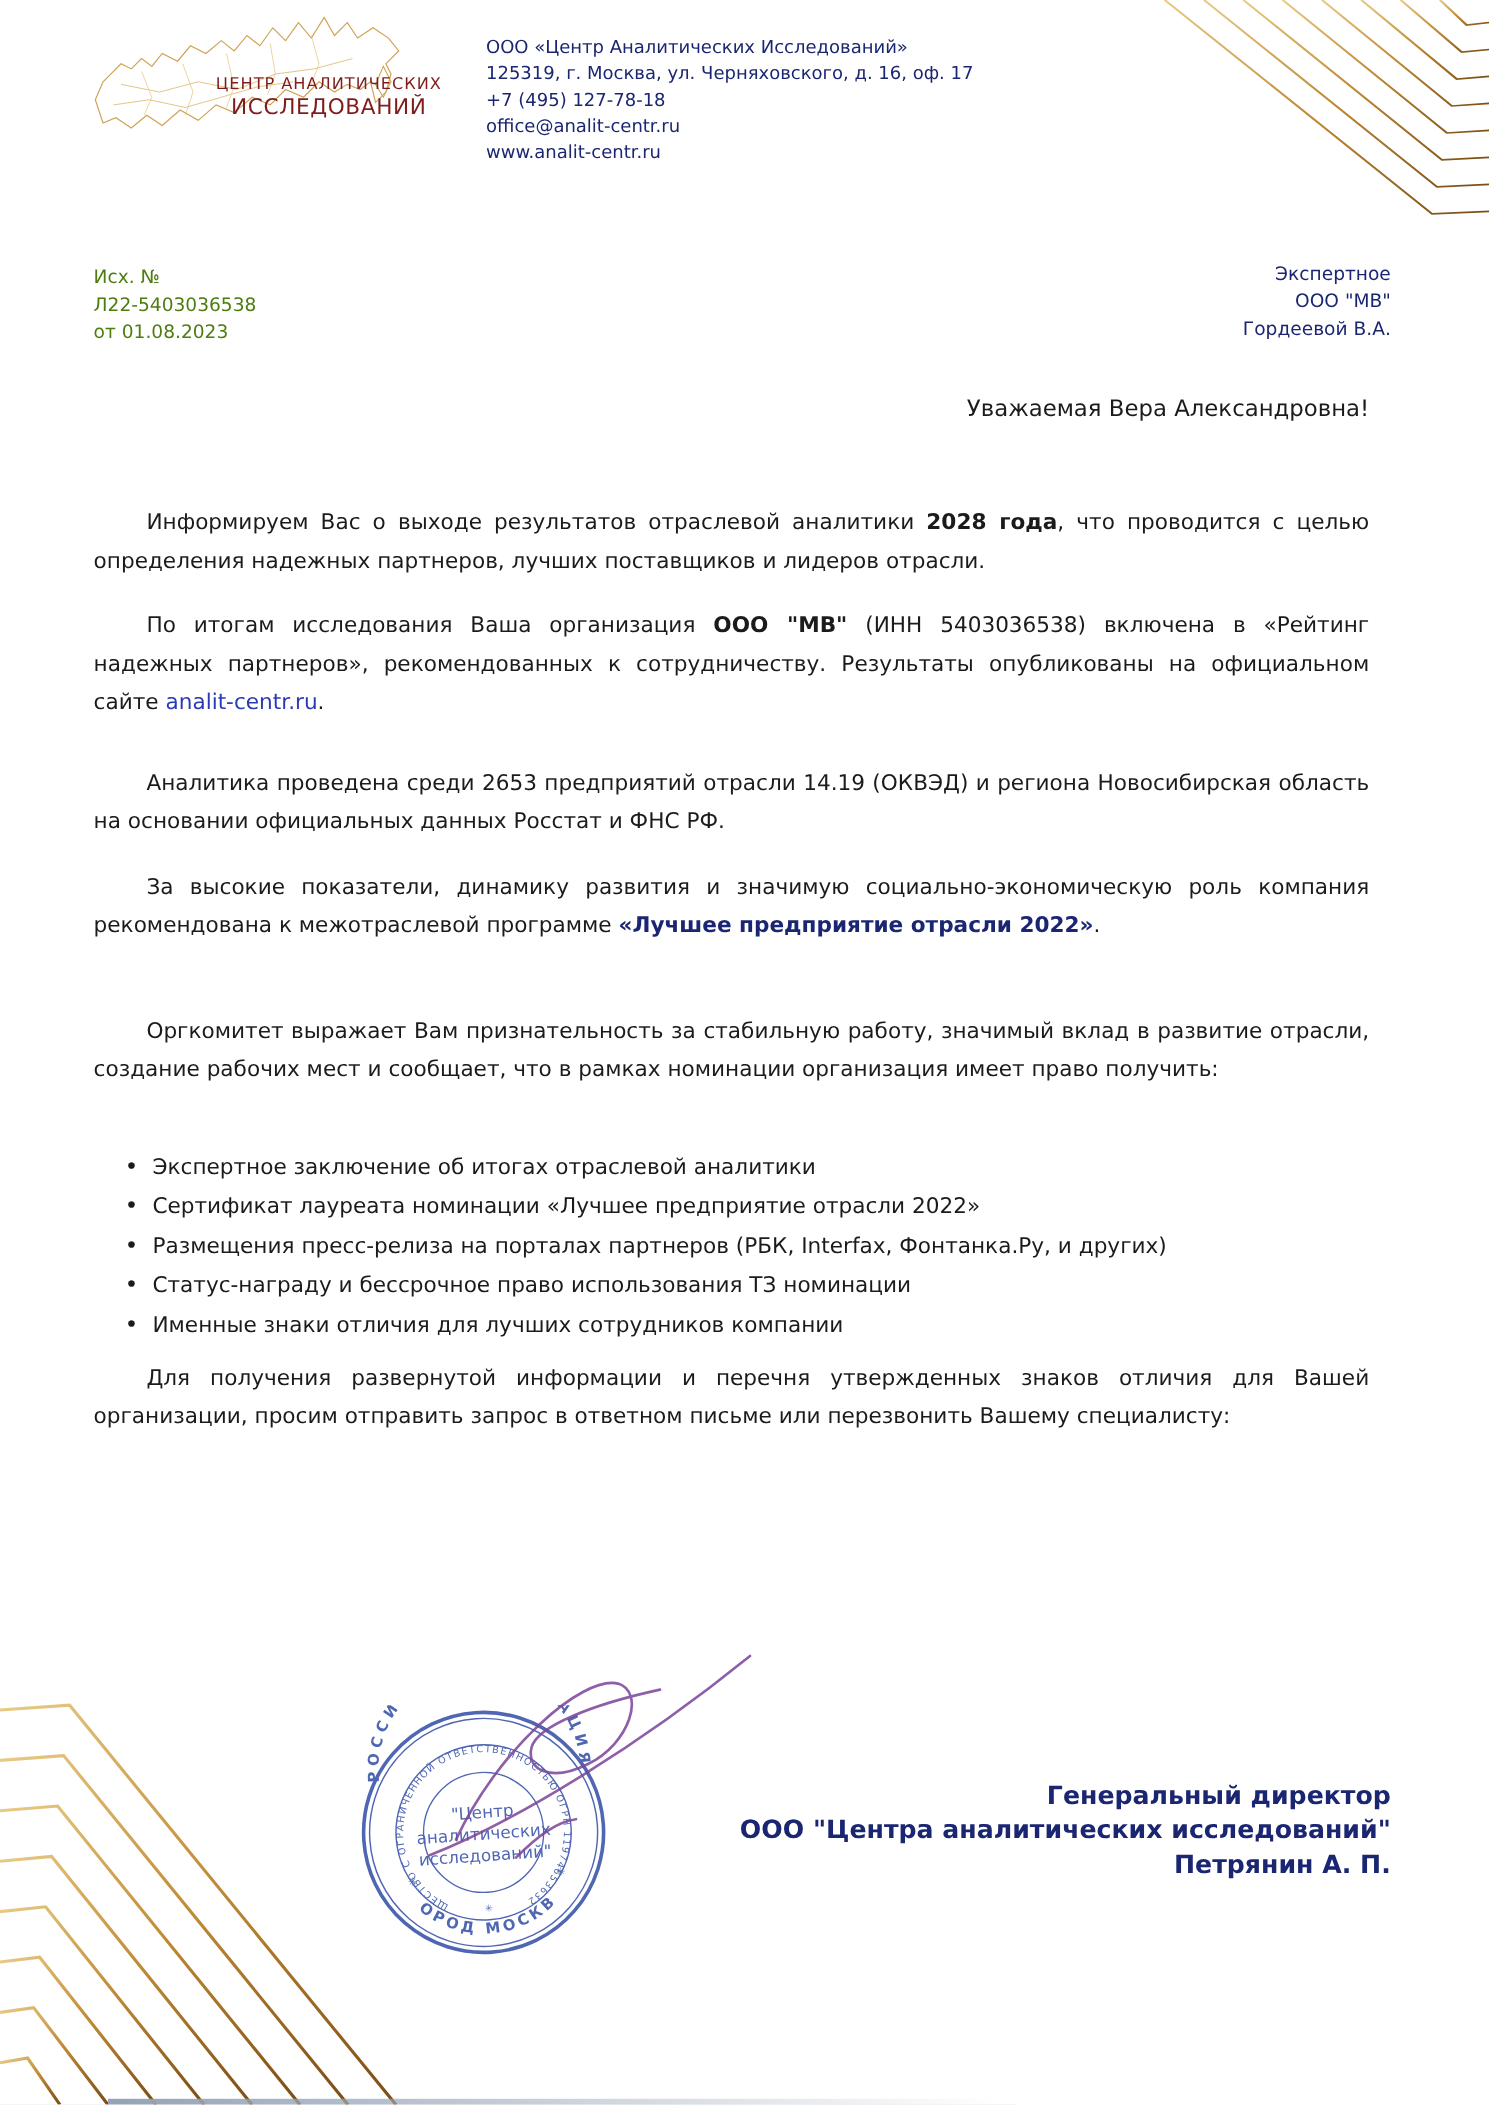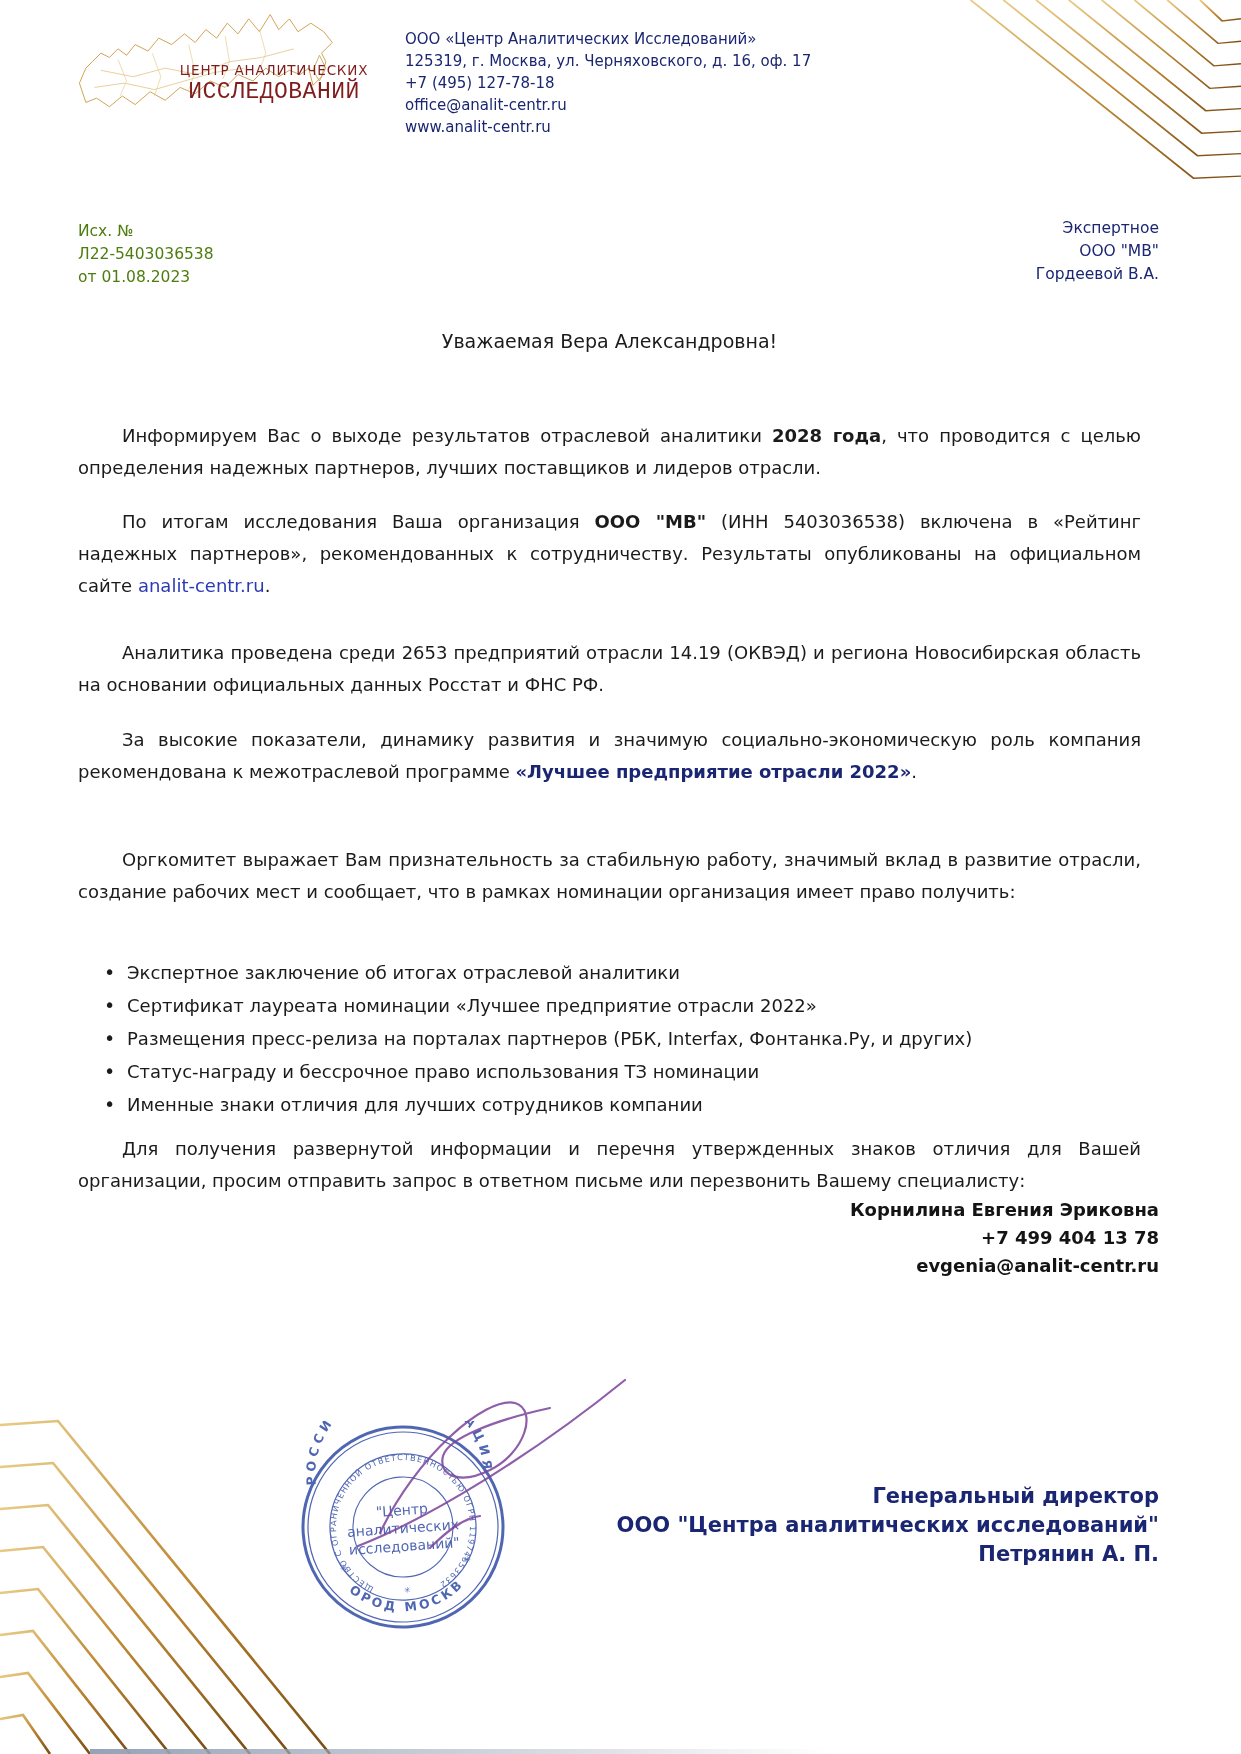"ИССЛЕДОВАНИЙ" .logo-text .l2 { font-family: Liberation Mono, monospace -> none; font-size: 23px -> 18px }
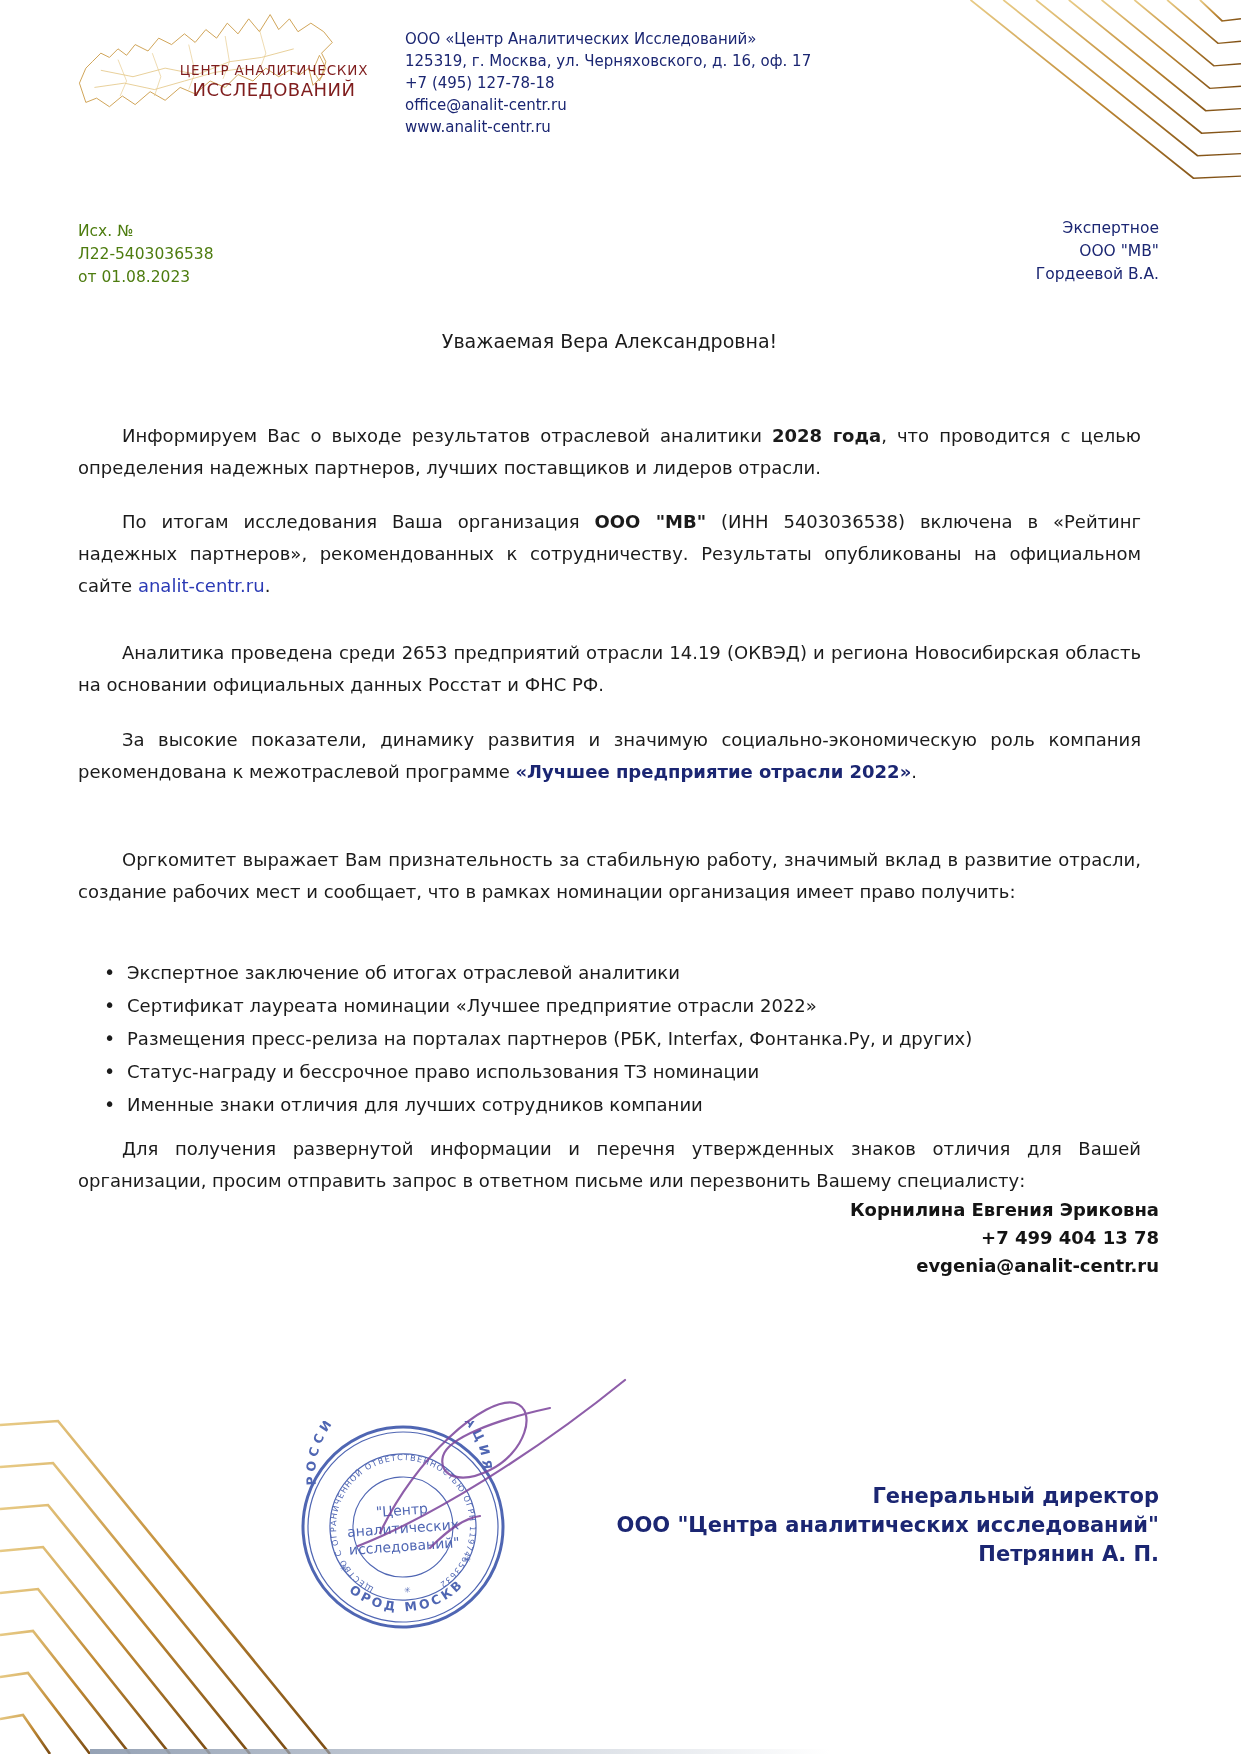"Уважаемая Вера Александровна!" .salutation { text-align: center -> right }
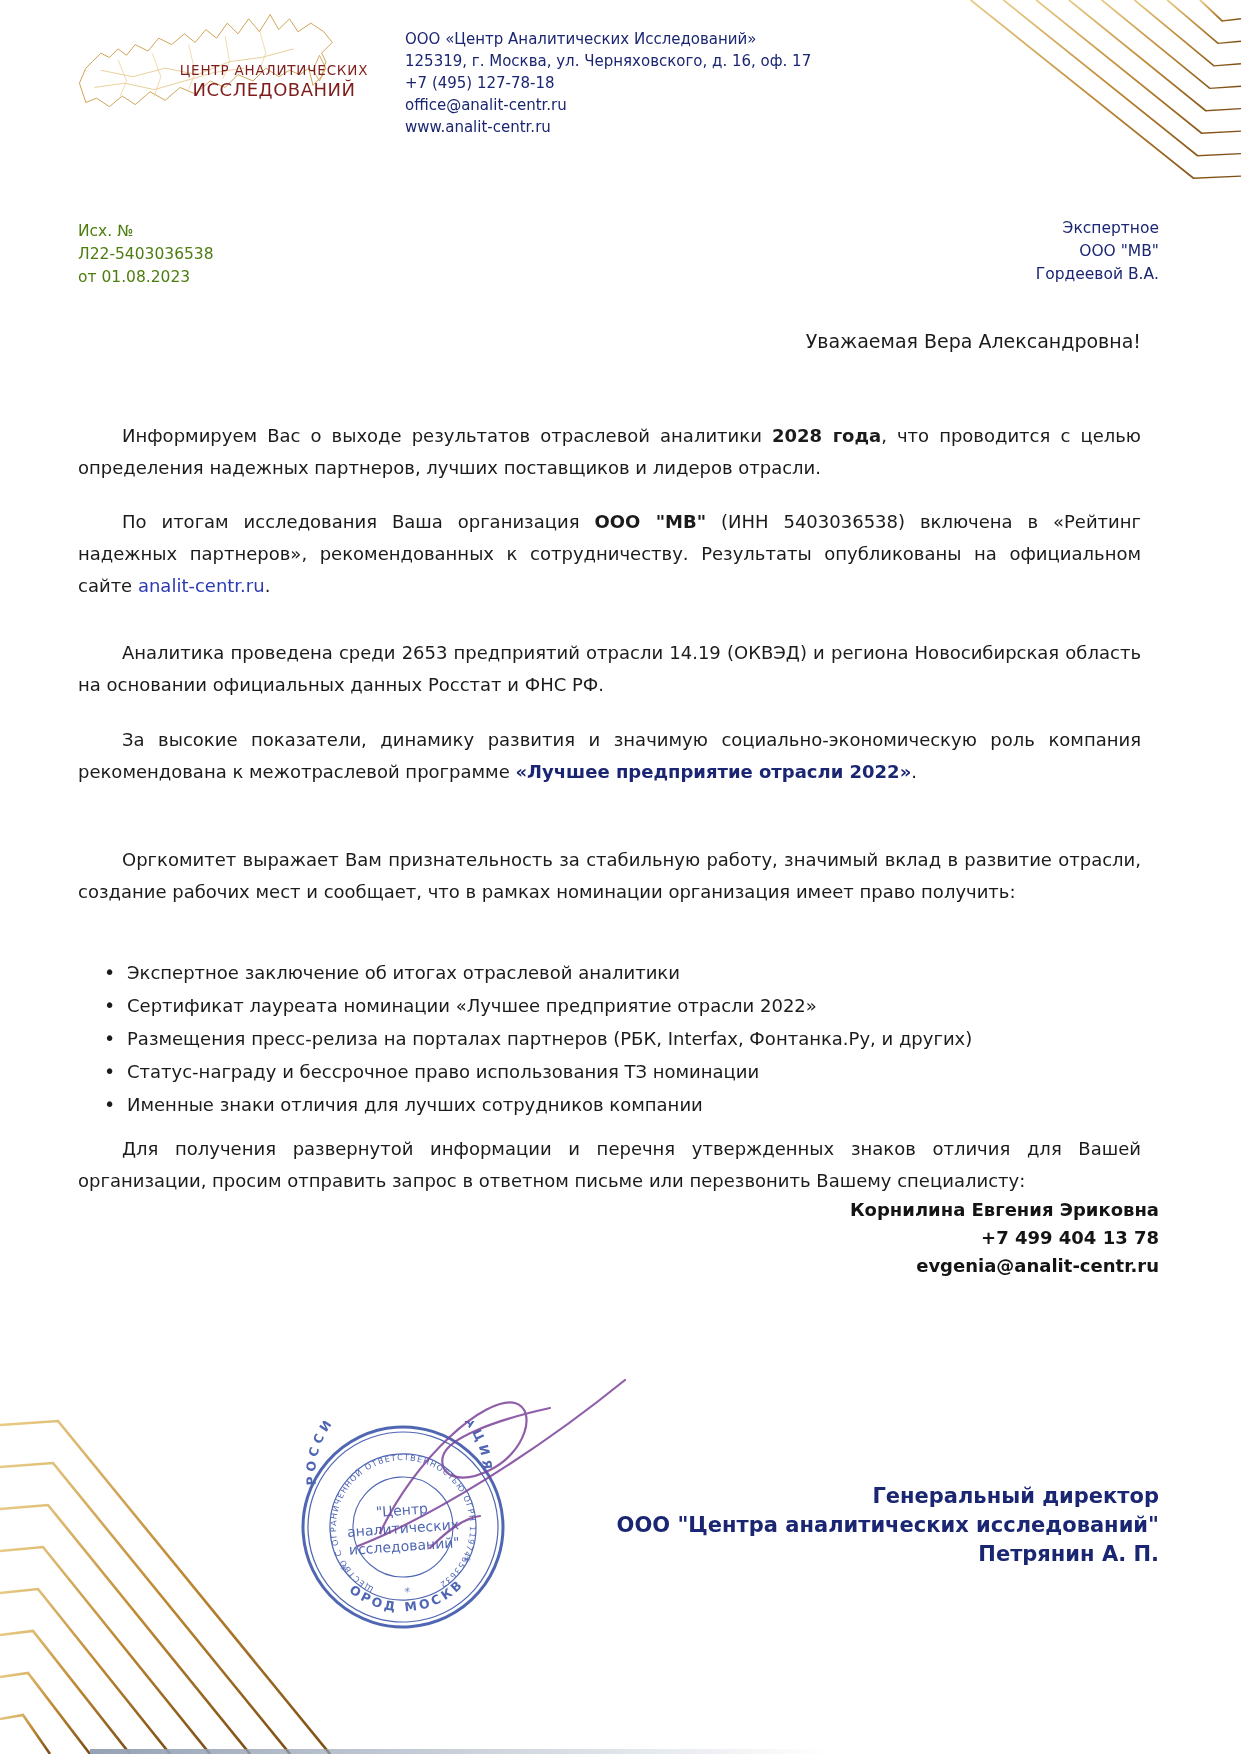"Корнилина Евгения Эриковна" div.specialist { html: <div> <div>Корнилина Евгения Эриковна</div> <div>+7 499 404 13 78</div> <div>evgenia@analit-centr.ru</div> </div> -> none }
